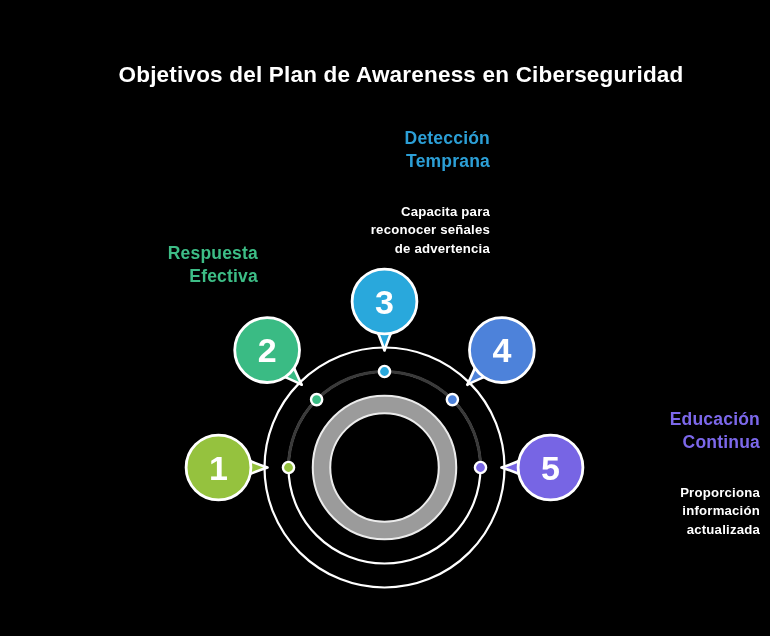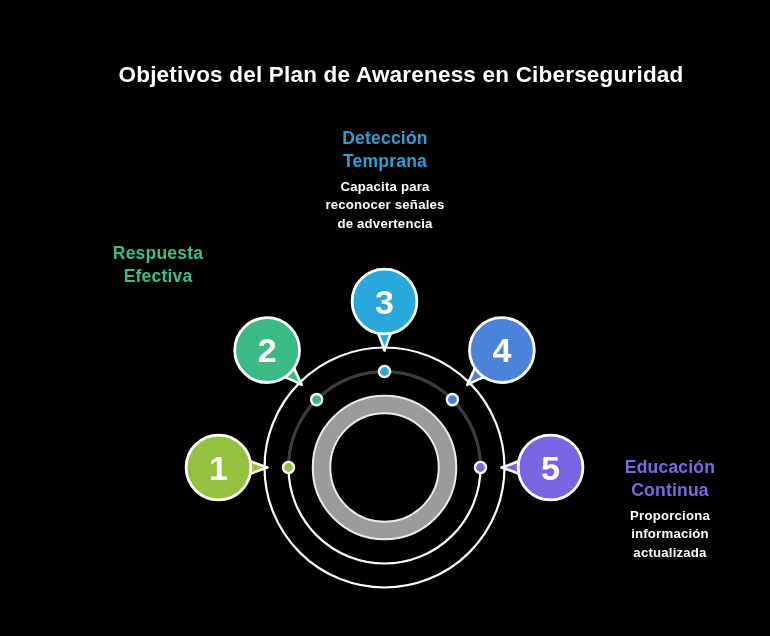"Detección" .item { text-align: center -> right }
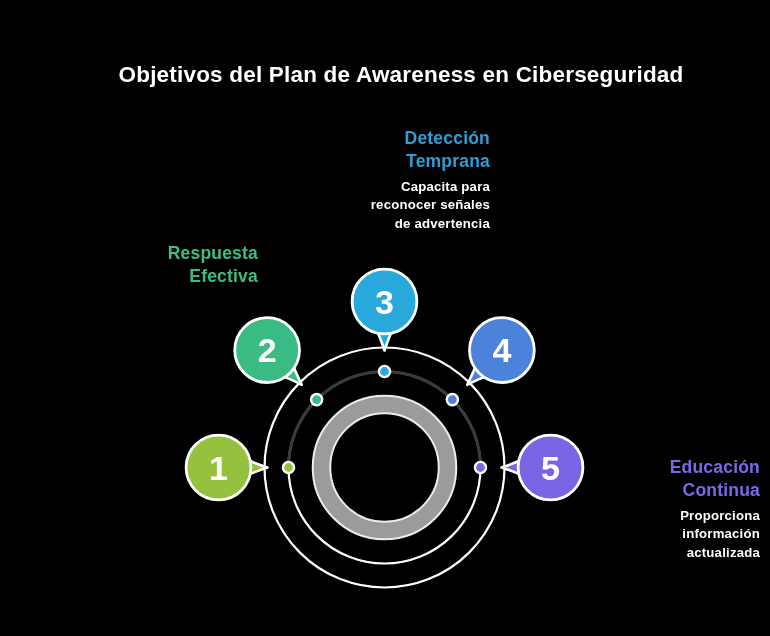"Capacita para" .item-desc { margin-top: 5px -> 30px }
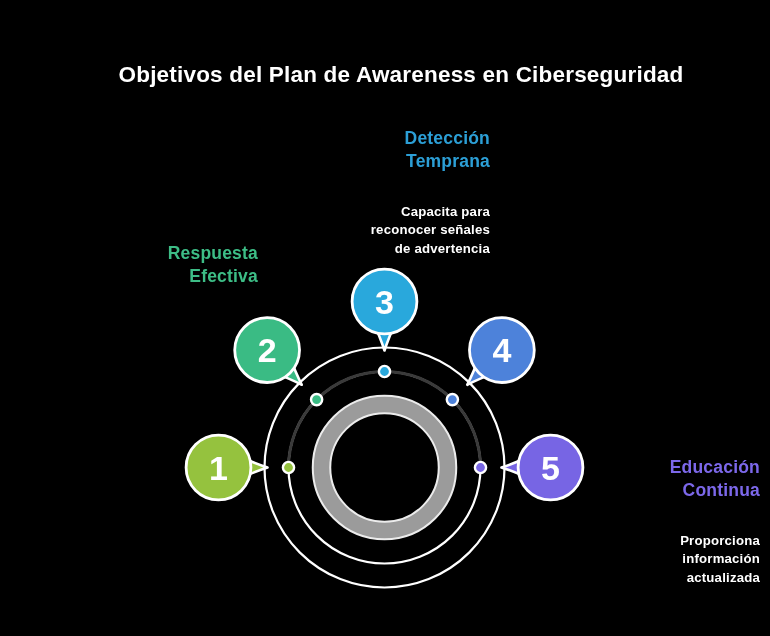"Educación" div.item-label { margin-top: 48px -> none }
